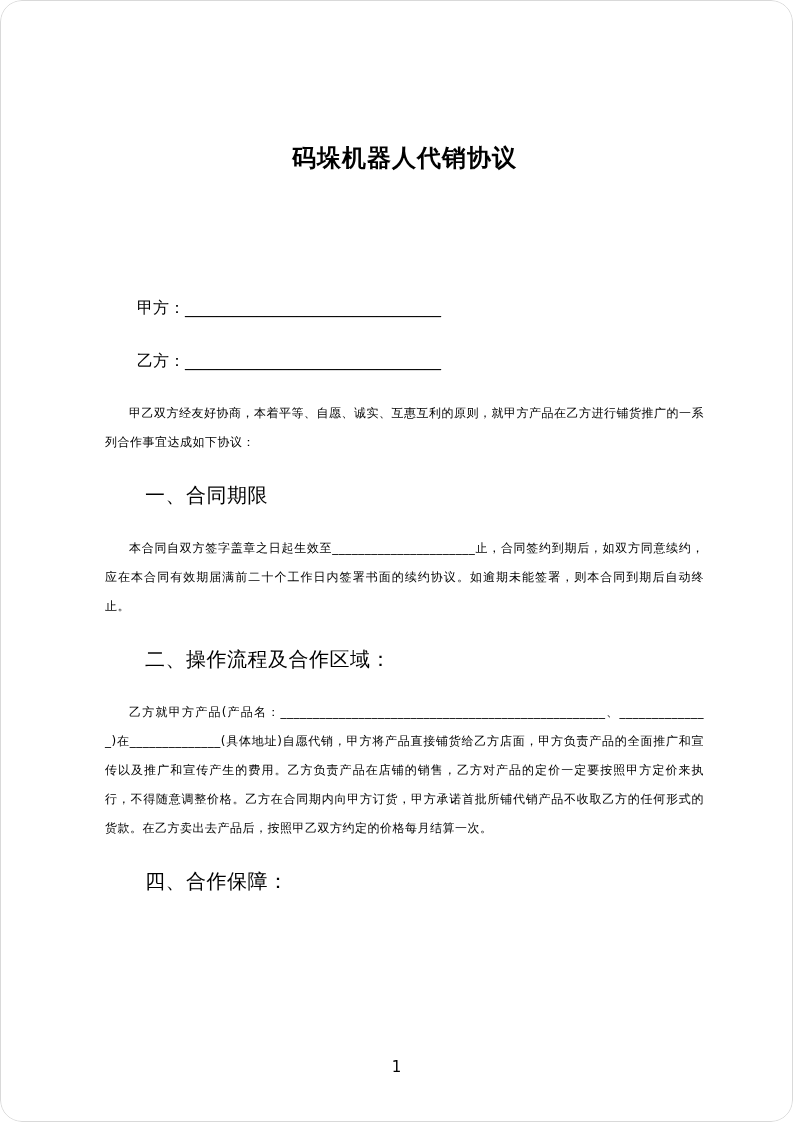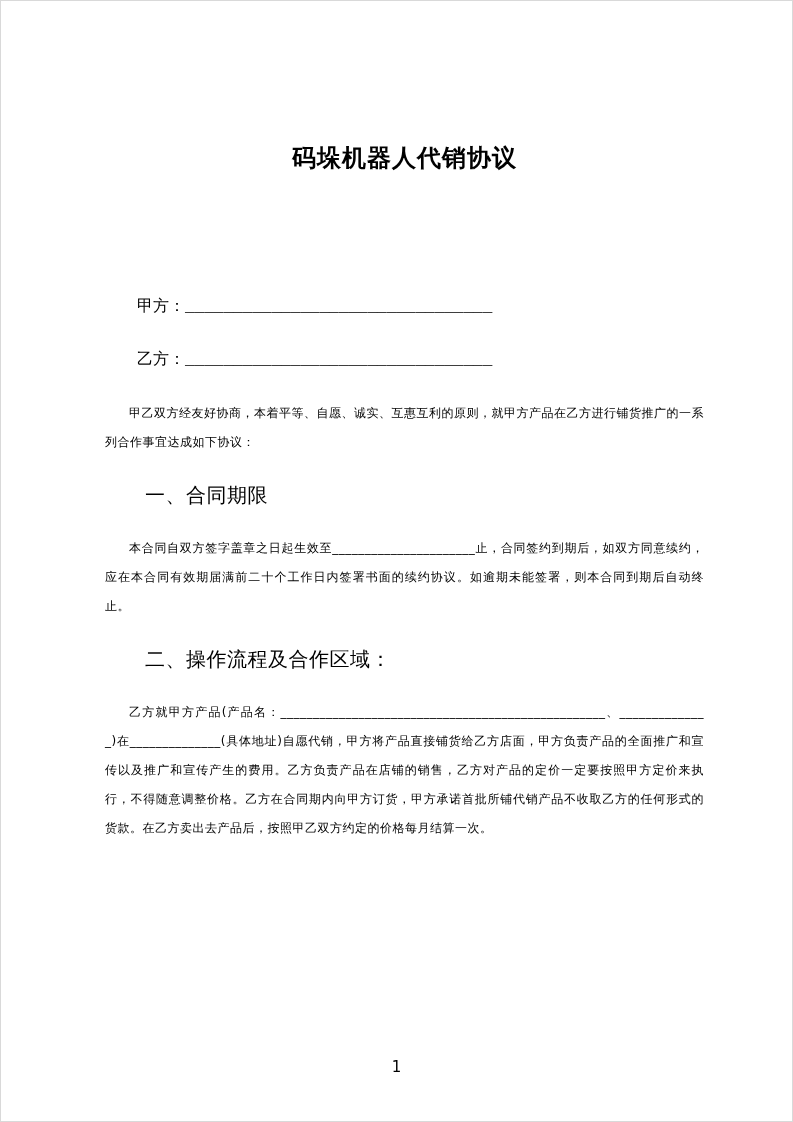"码垛机器人代销协议" * { border-radius: none -> 22px }
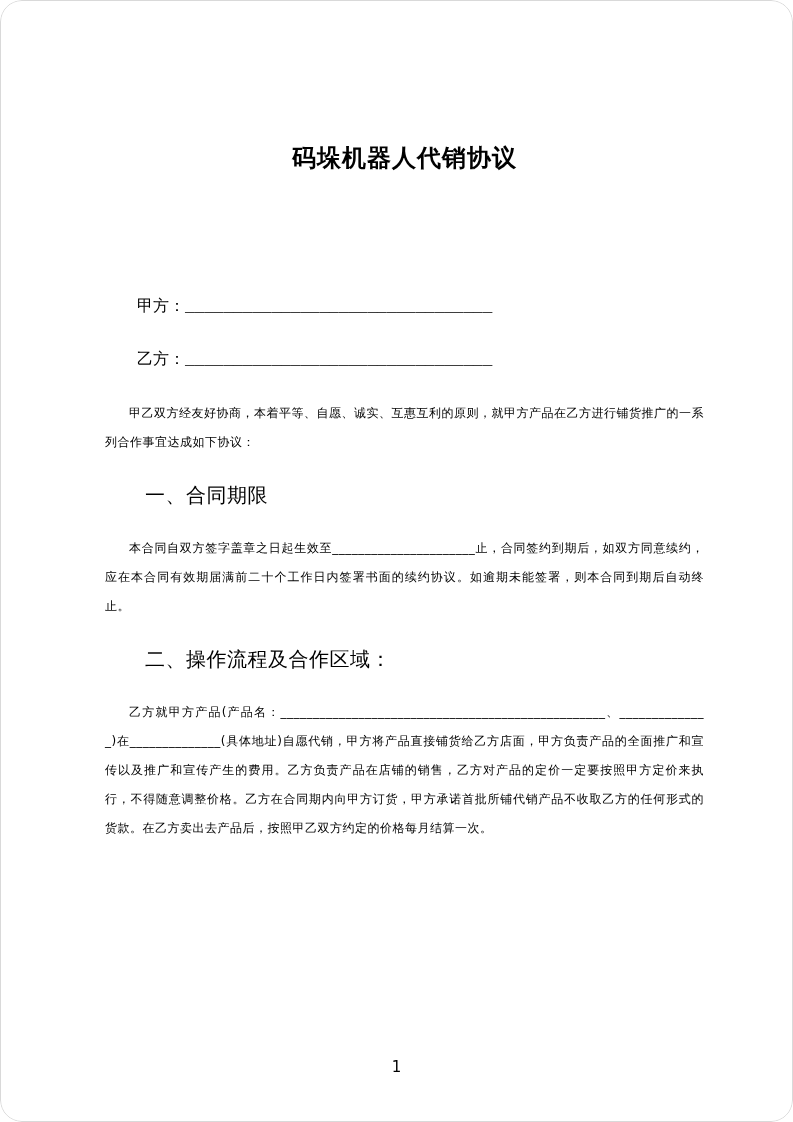"甲方：________________________________" .field-line { font-family: Liberation Mono, monospace -> none }
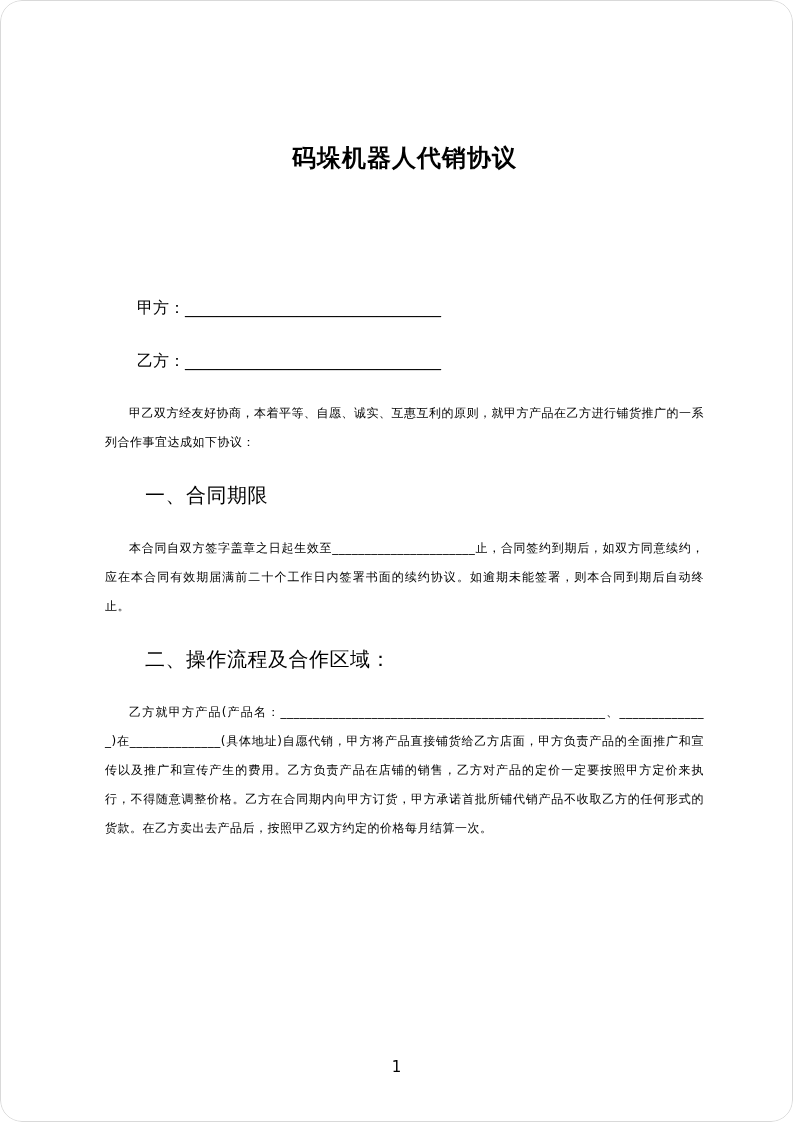"四、合作保障：" p.heading { html: none -> <p>四、合作保障：</p> }
